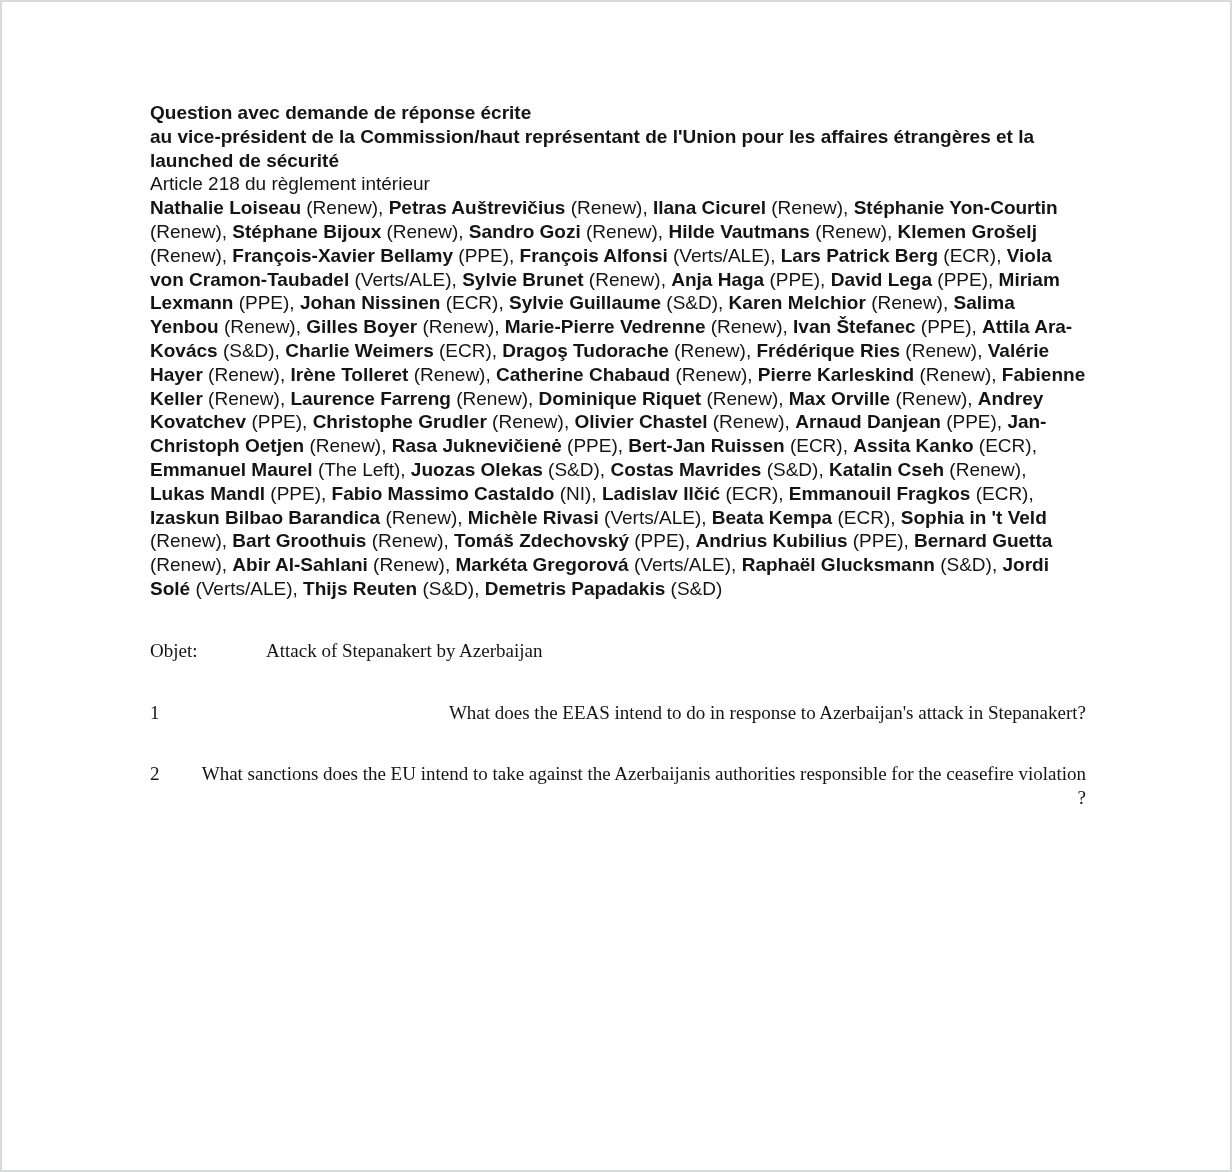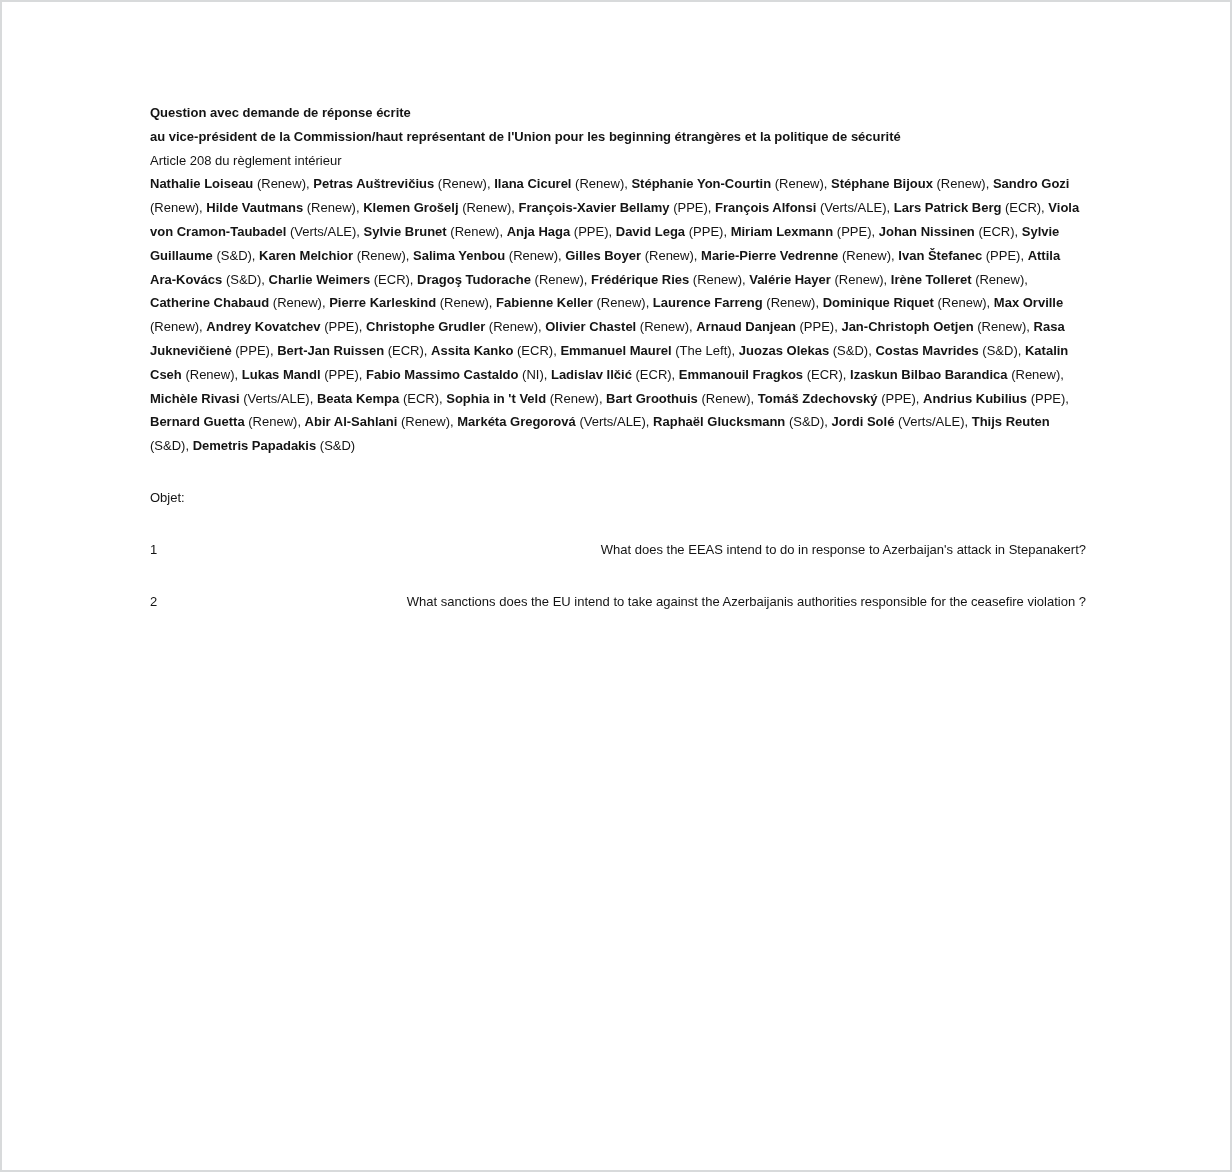"Question avec demande de réponse" .content { font-size: 13px -> 19px }
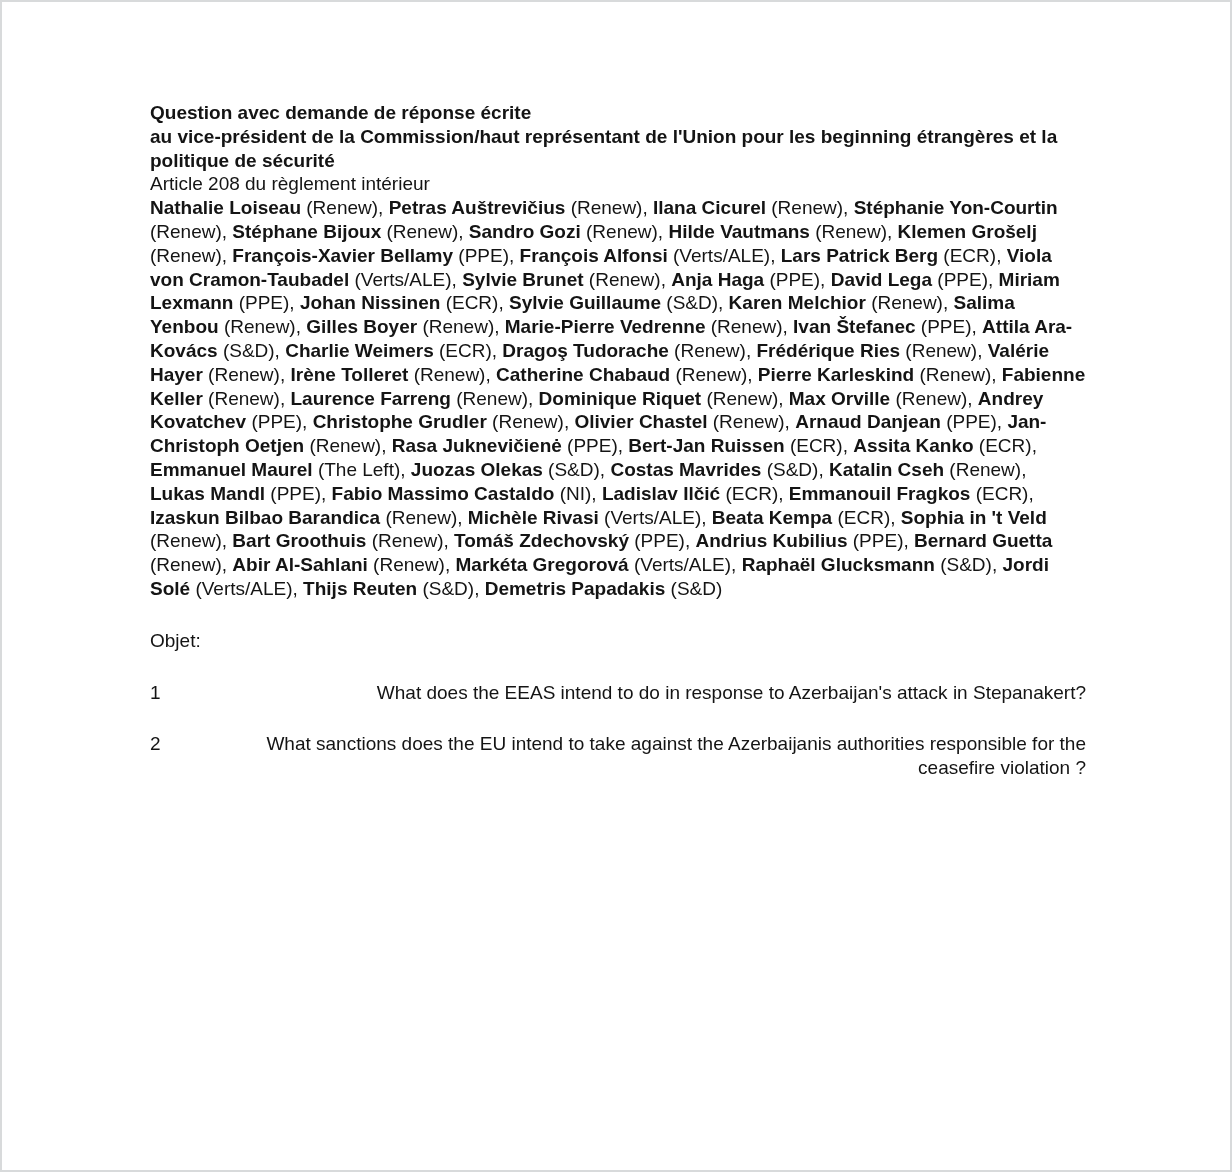"au vice-président de la Commission/haut" span { text: beginning étrangères et la politique -> affaires étrangères et la launched }
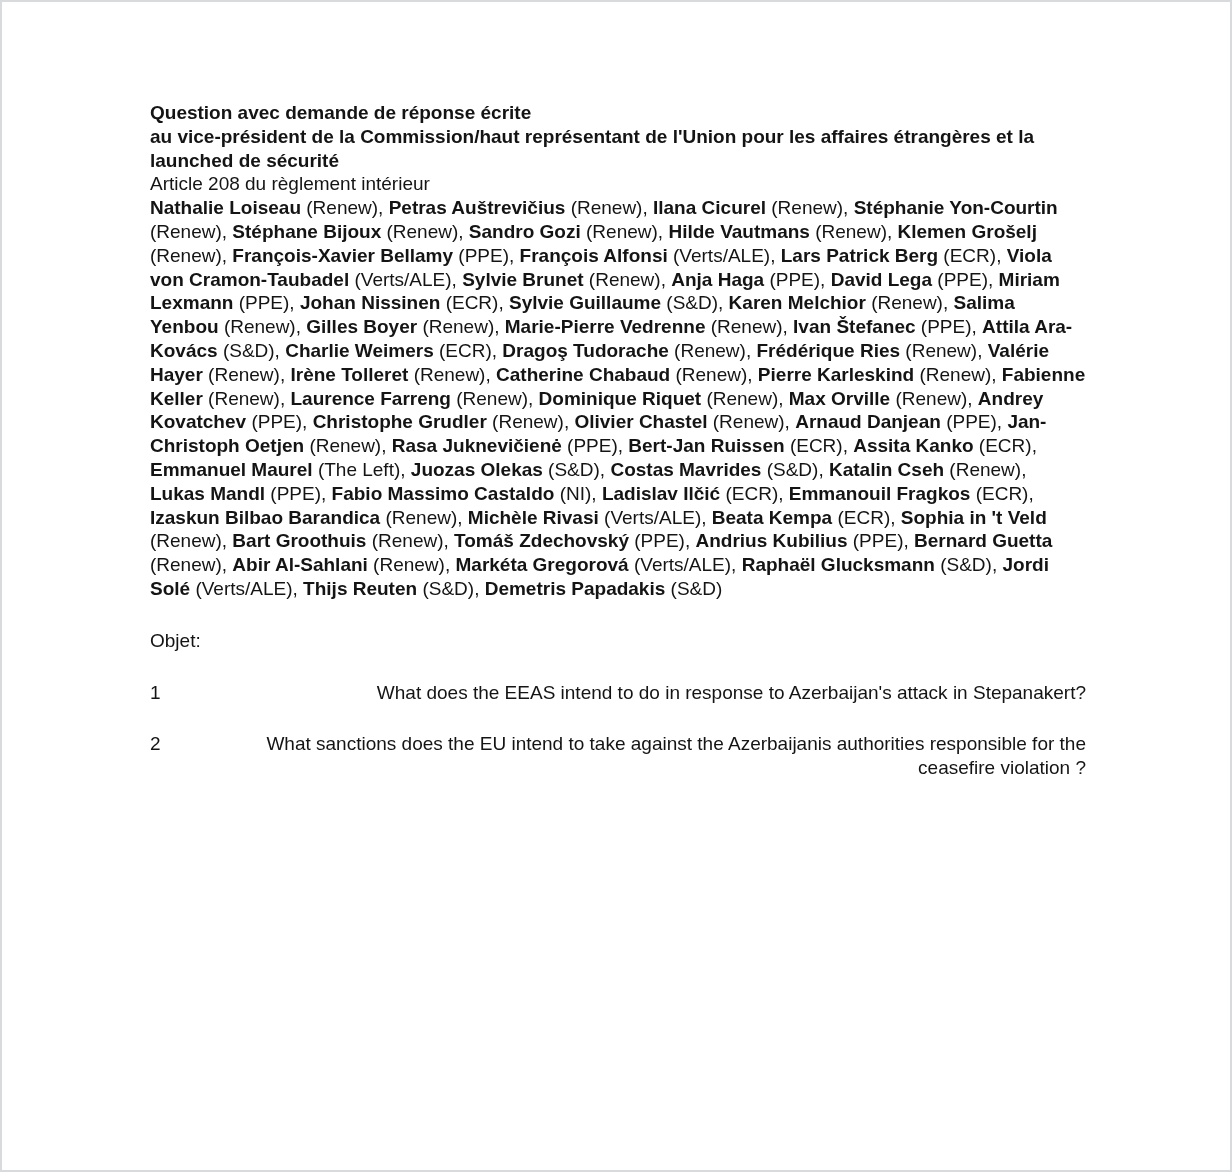"Article 208 du règlement intérieur" p.para { text: 208 -> 218 }
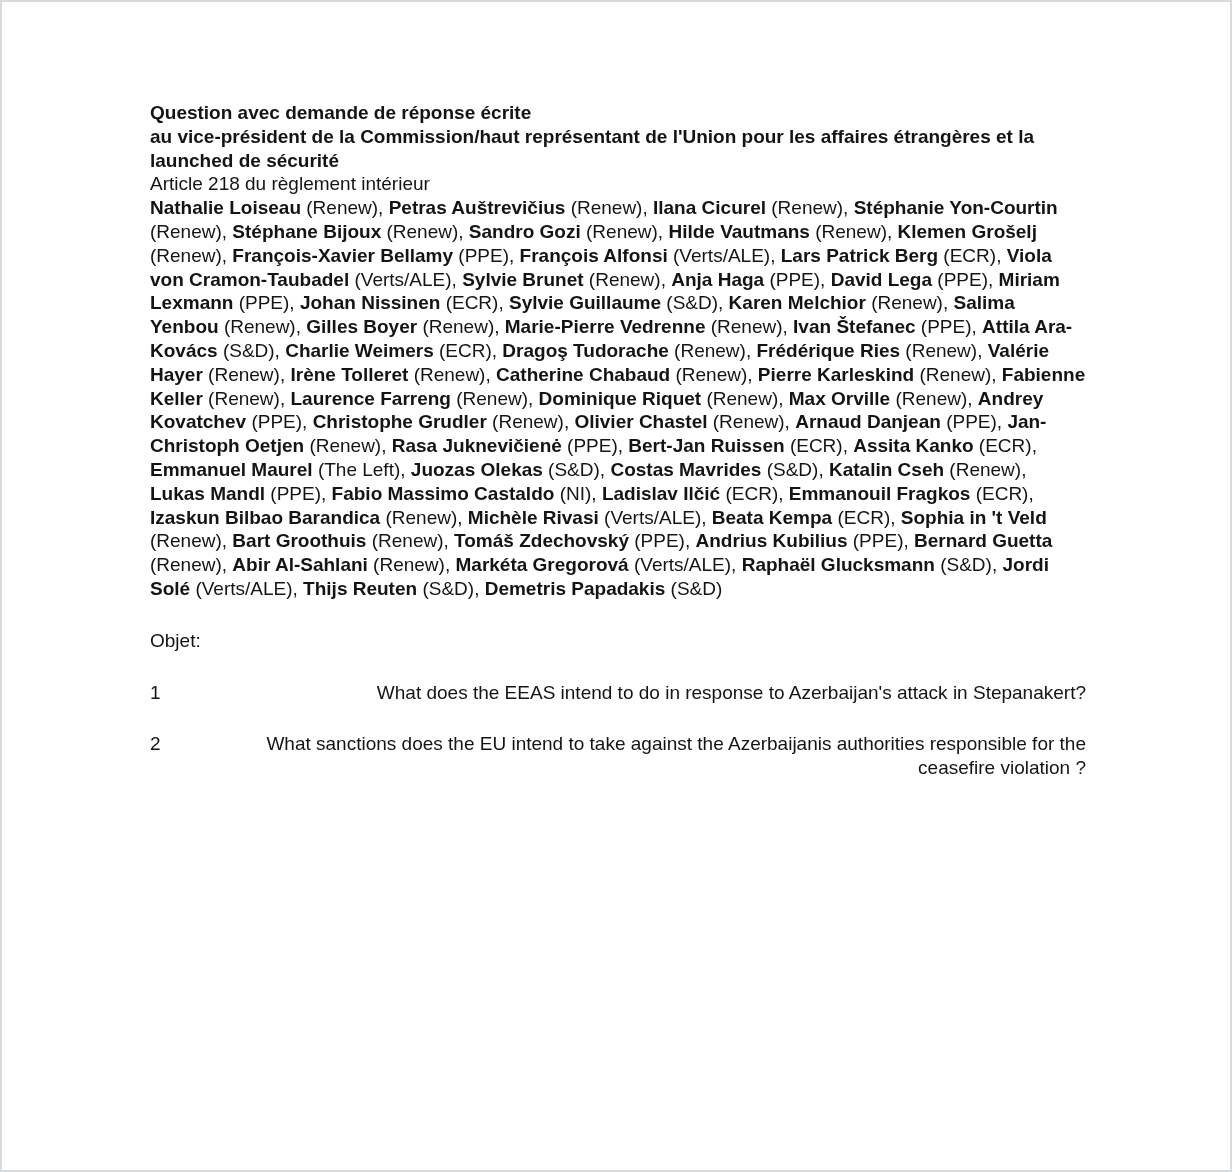"Objet:" .gap { font-family: none -> Liberation Serif, serif; margin-top: 28px -> 38px }
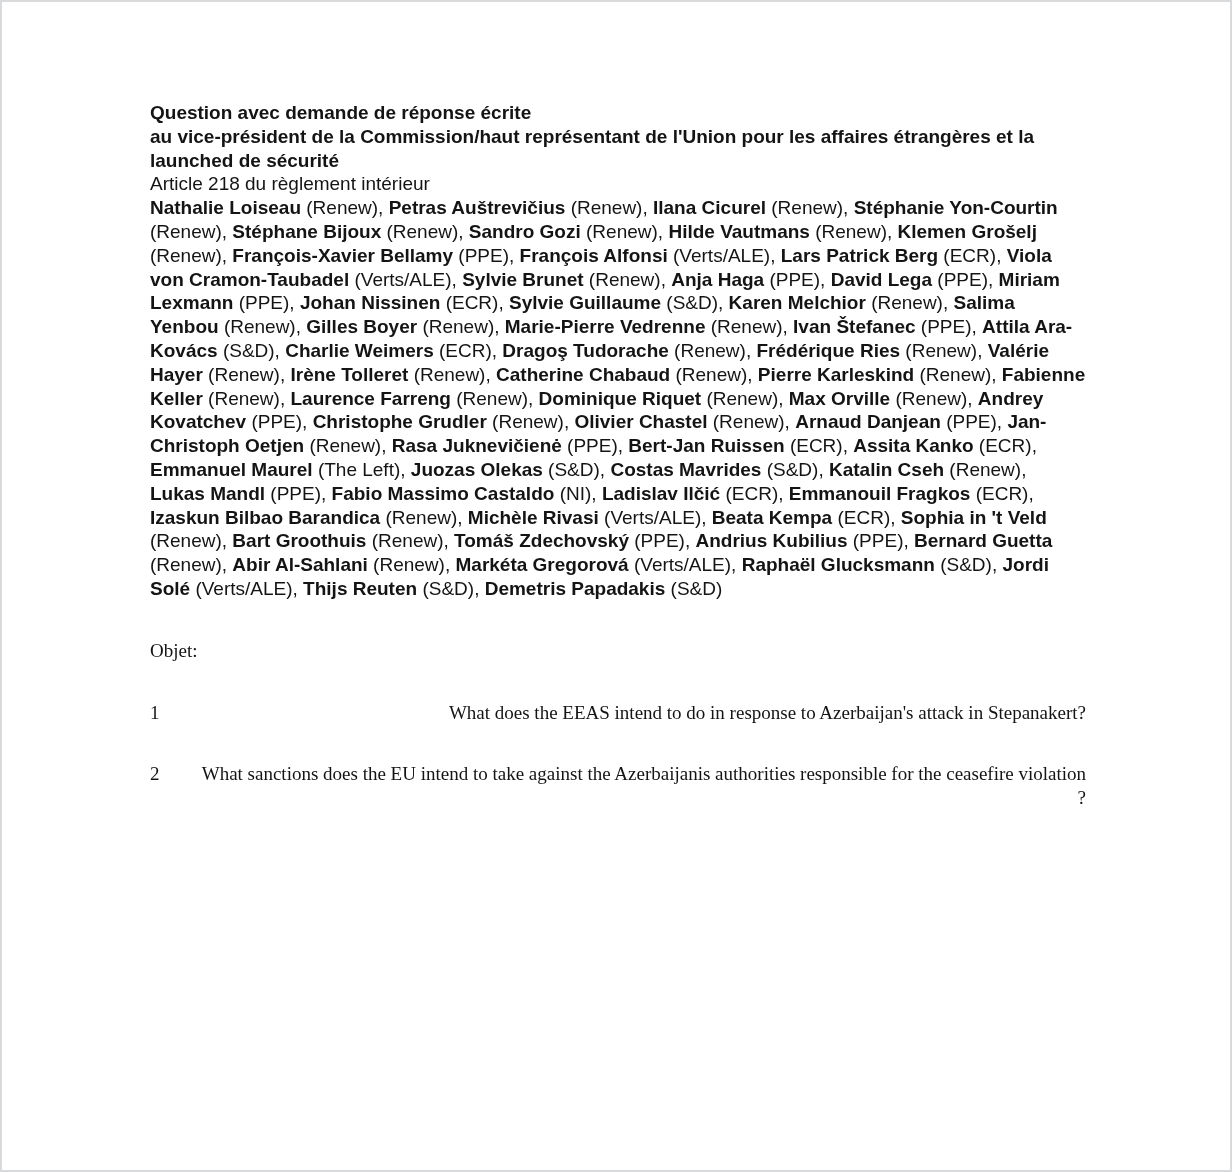"Attack of Stepanakert by Azerbaijan" span { html: none -> <span>Attack of Stepanakert by Azerbaijan</span> }
